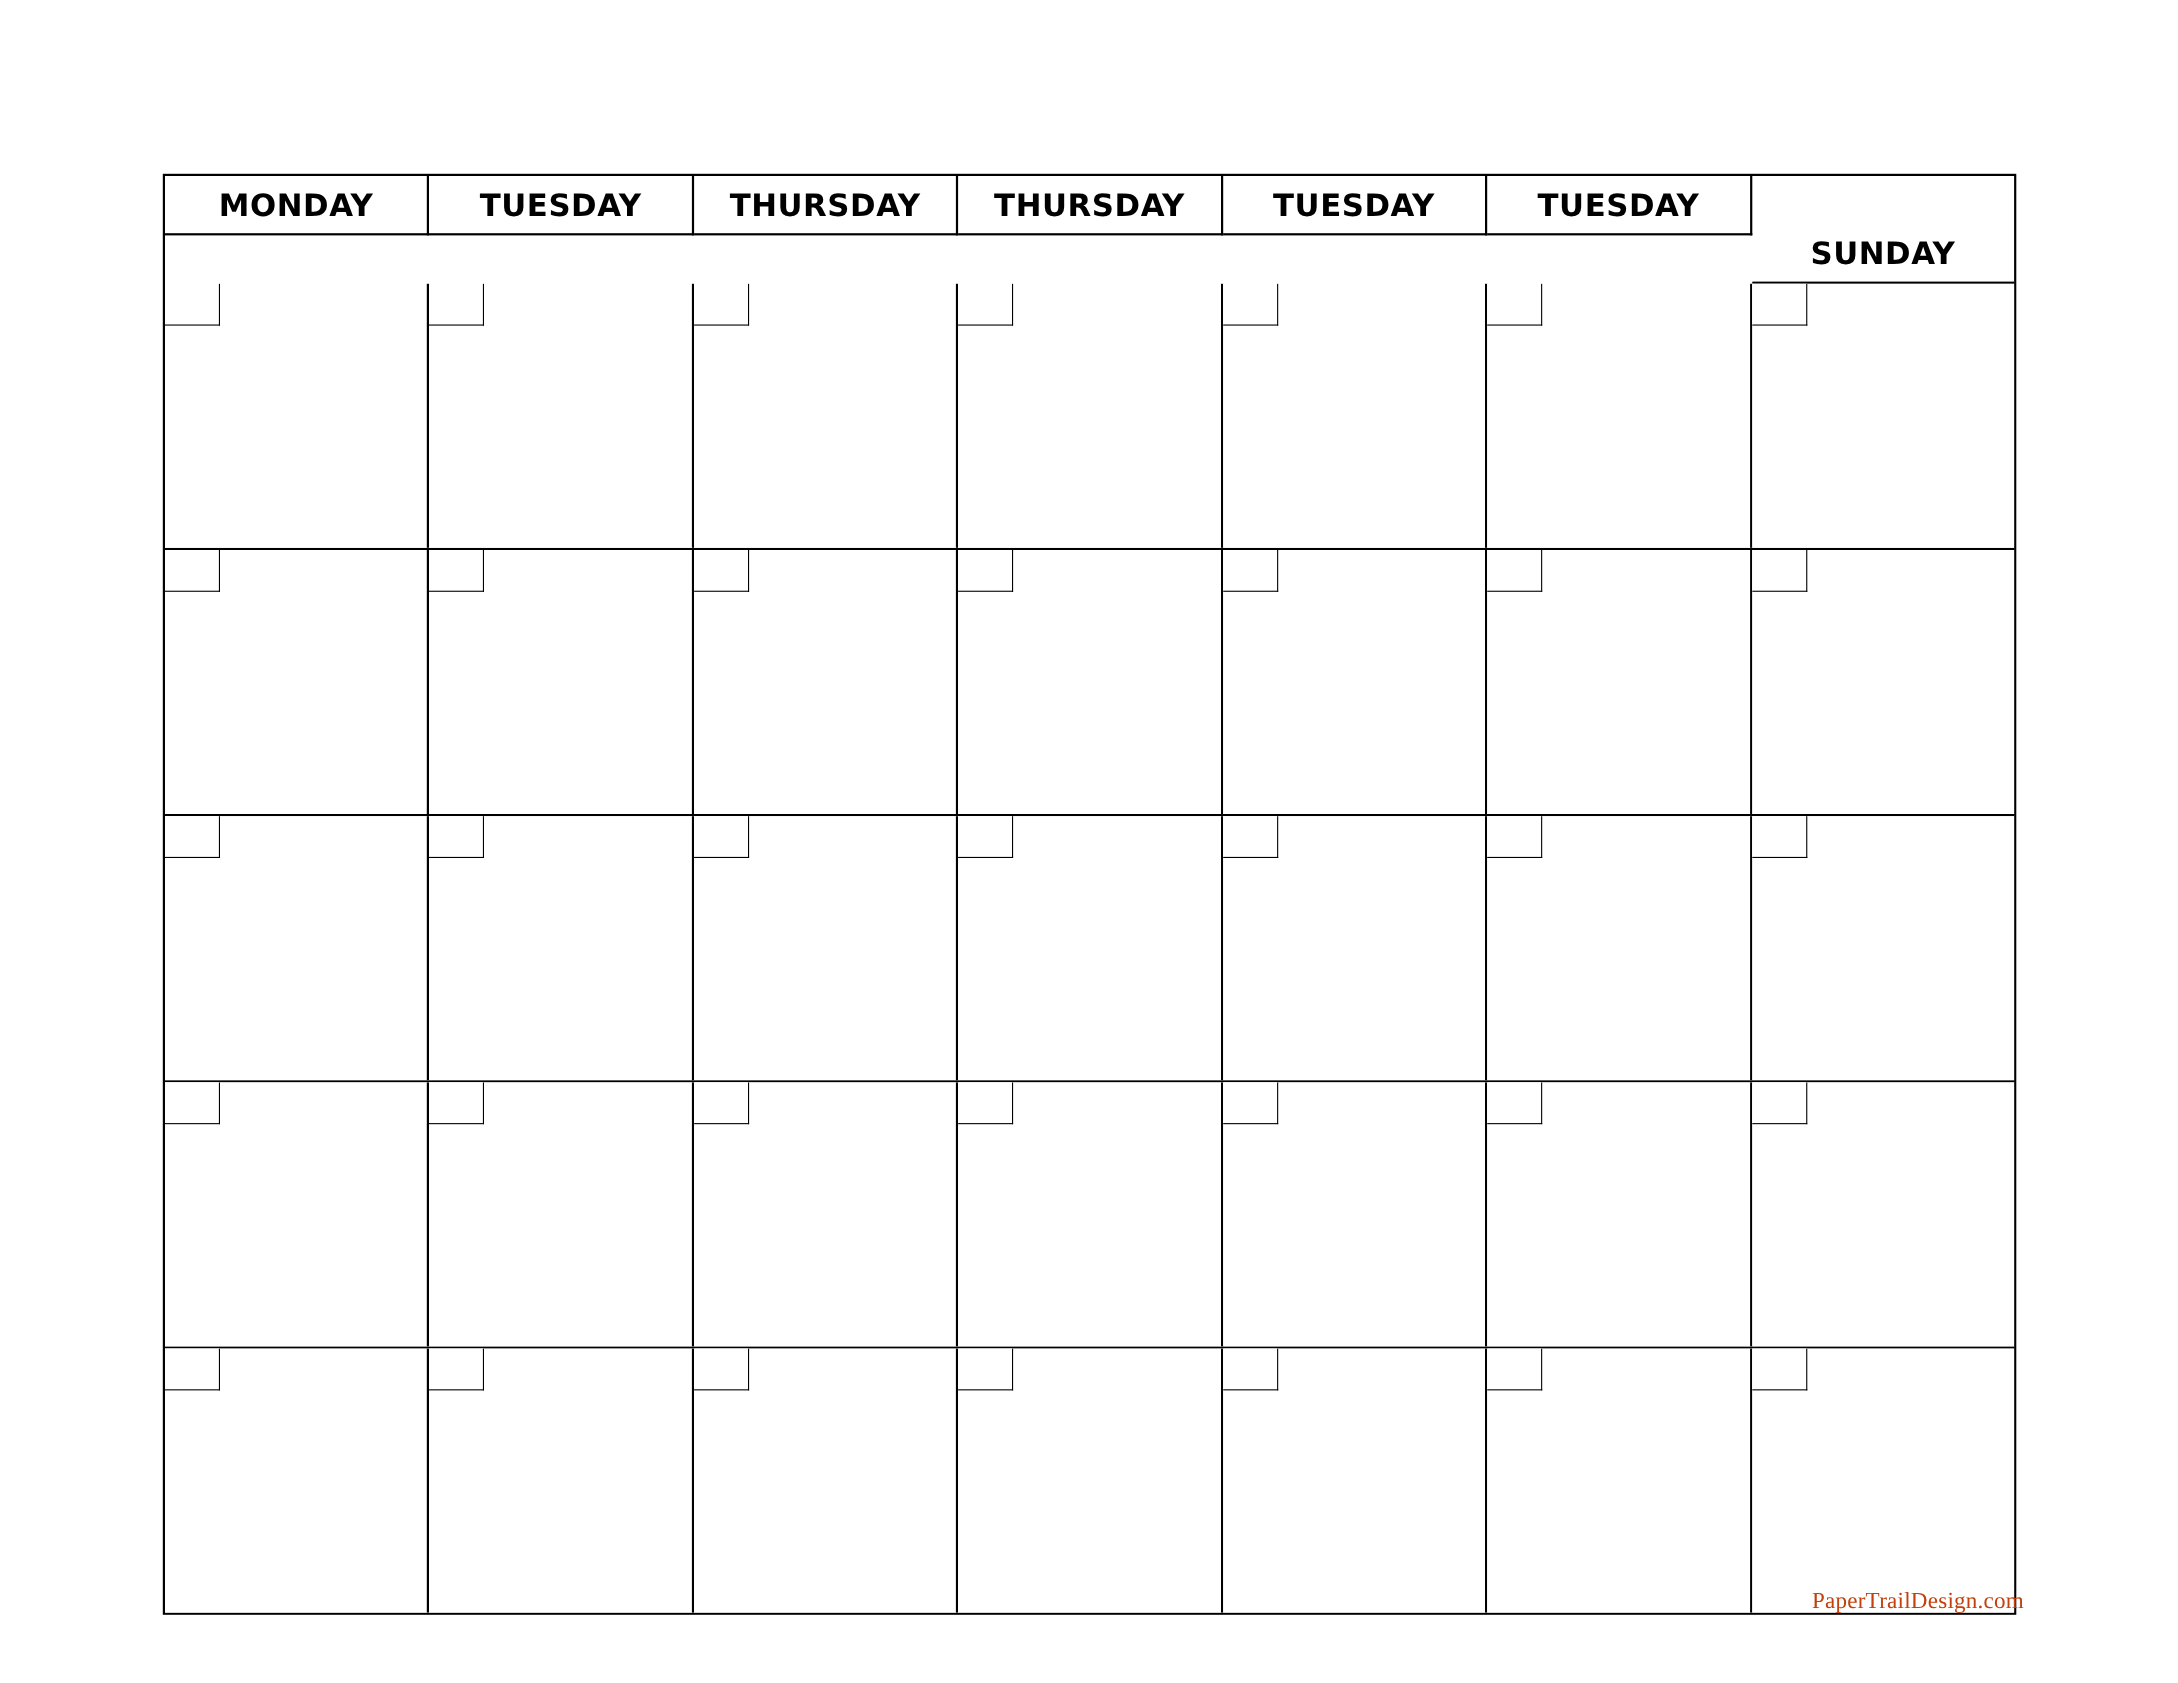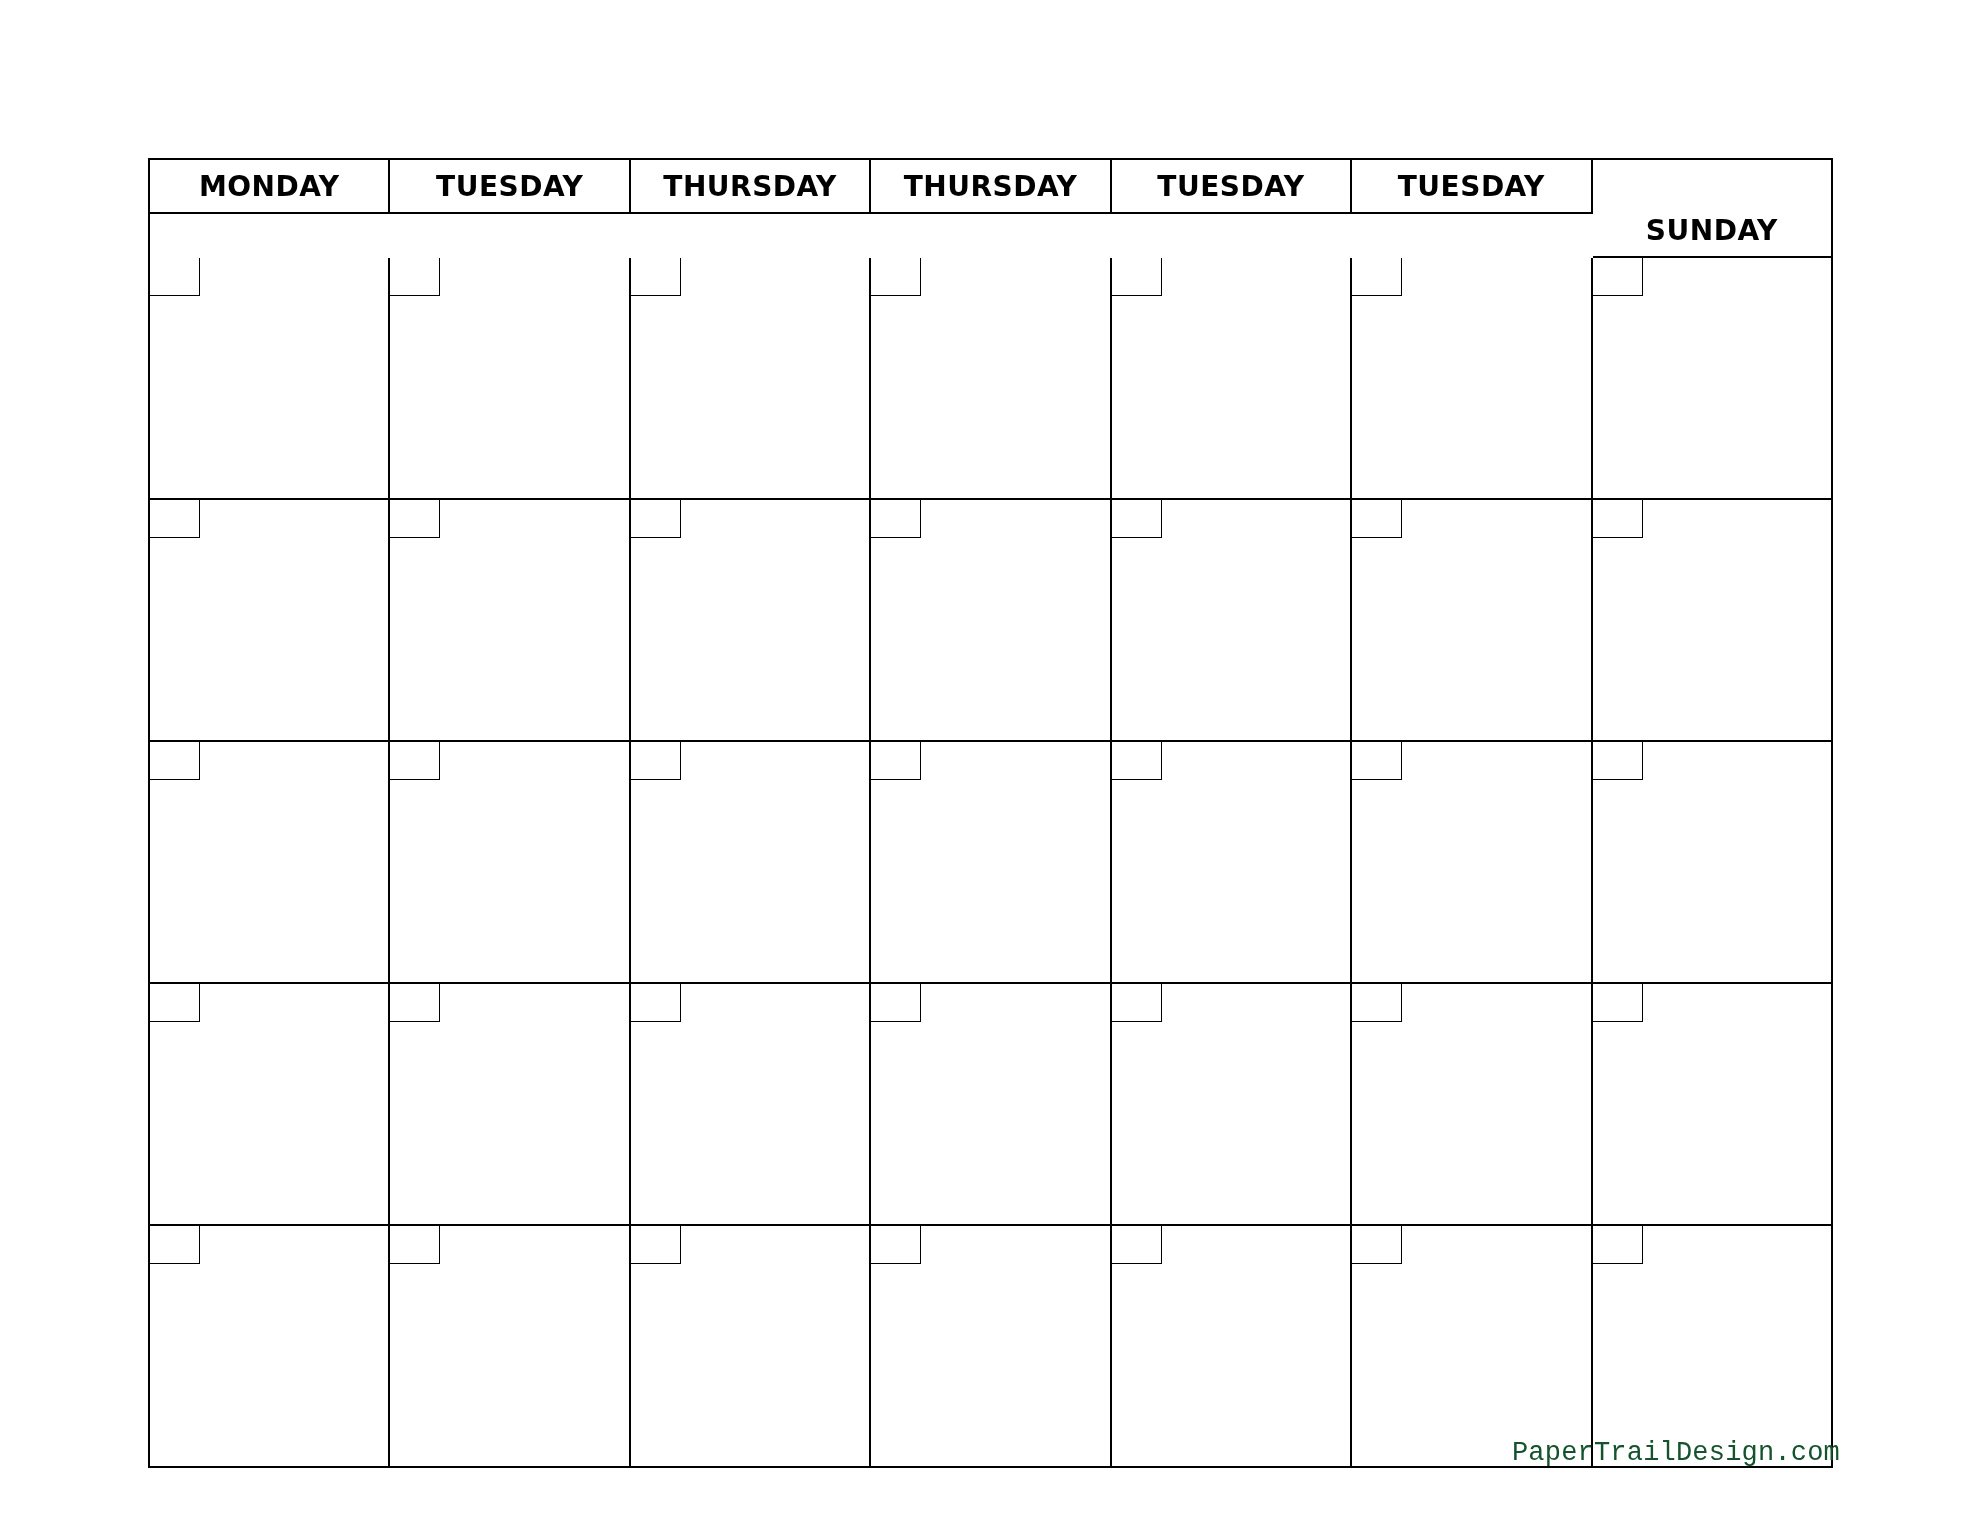"PaperTrailDesign.com" .credit { color: #14532d -> #c2410c; font-family: Liberation Mono, monospace -> Liberation Serif, serif; font-size: 27px -> 21px }
